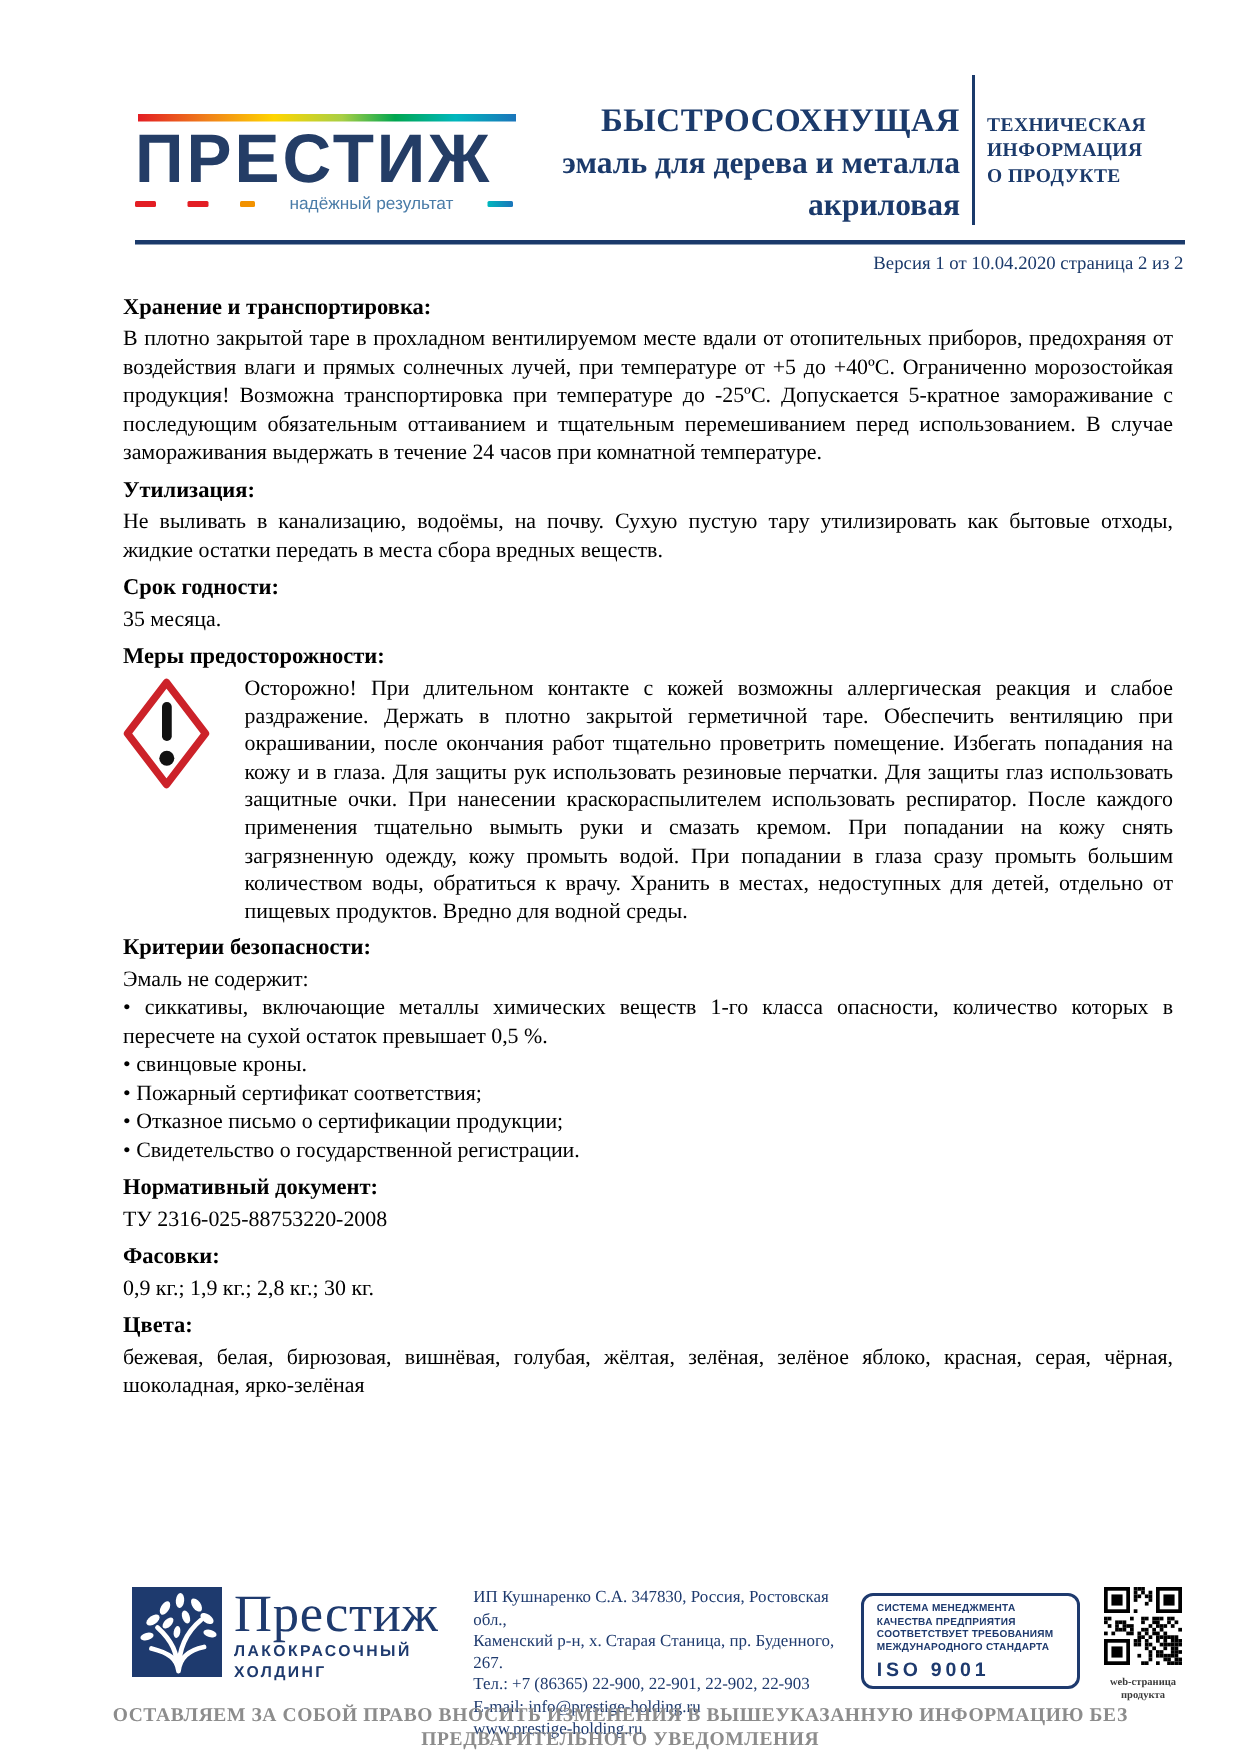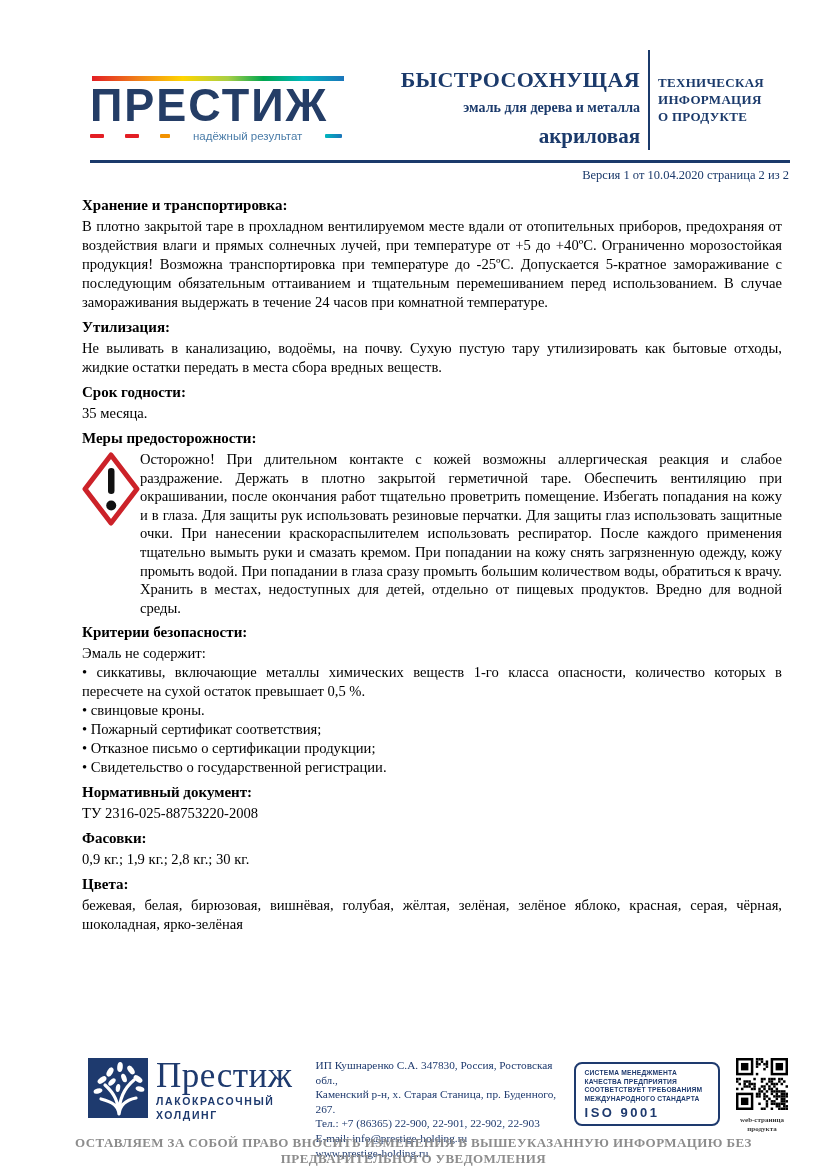"эмаль для дерева и металла" .title-l2 { font-size: 14px -> 21px }
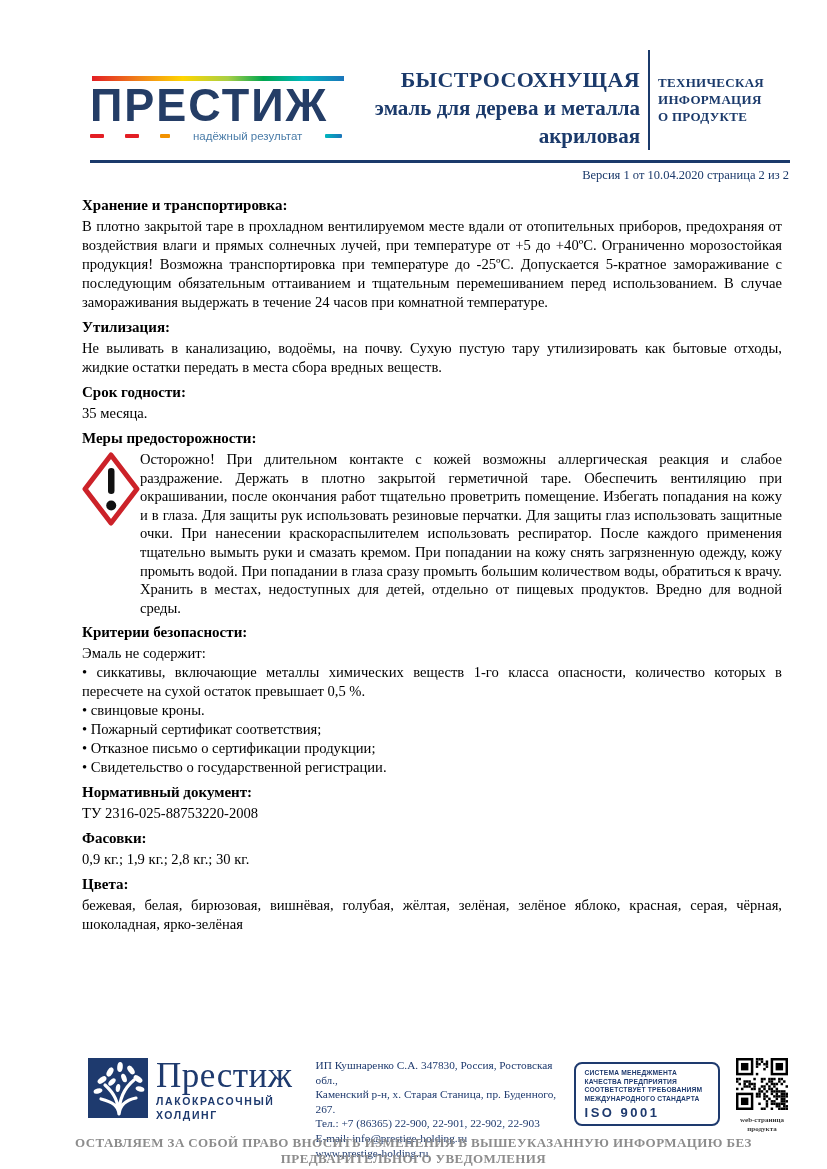"Осторожно! При длительном контакте с" .warning-row { gap: 0 -> 23px }
